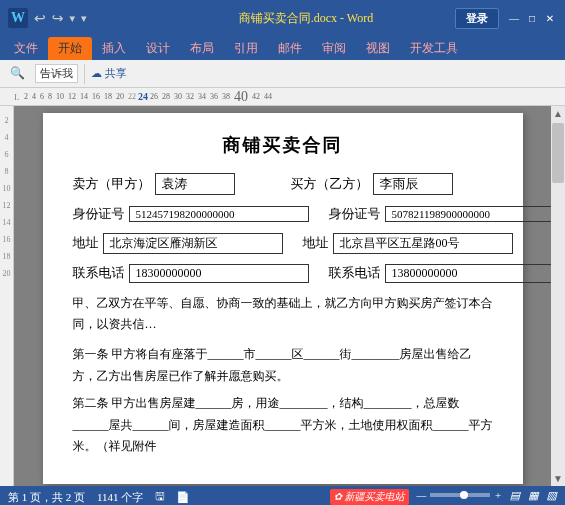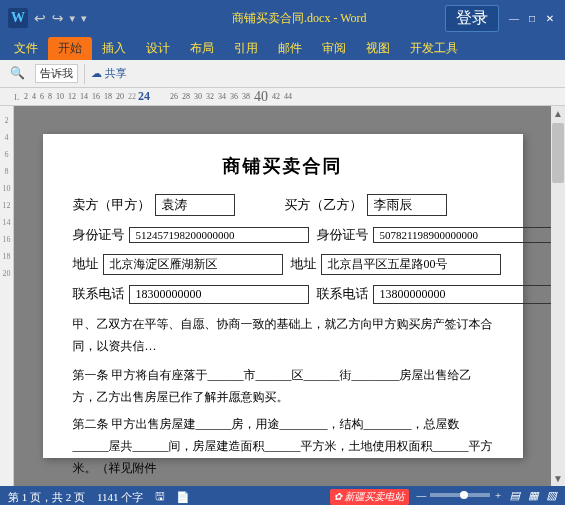"登录" .title-login-btn { font-size: 16px -> 11px; font-weight: none -> bold }
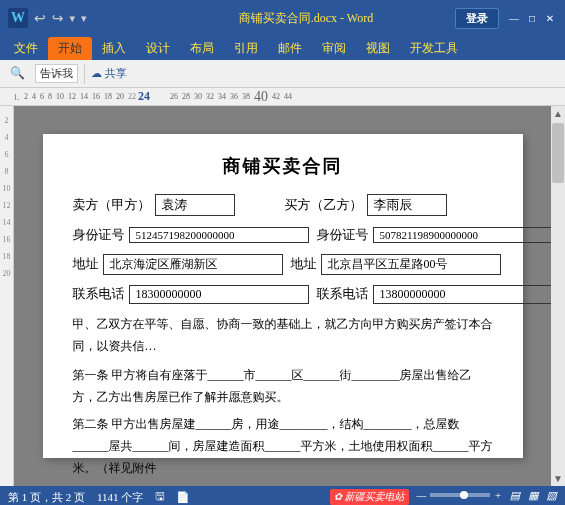"文件" .ribbon-tab { color: #fde047 -> #fca5a5 }
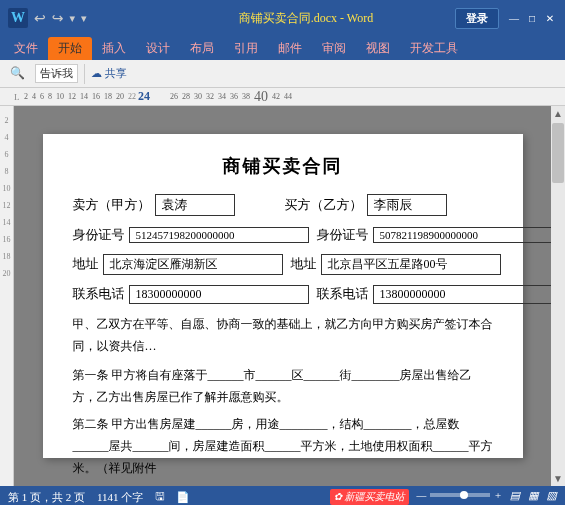"24" span { font-size: 12px -> 10px; margin-right: 20px -> 2px }
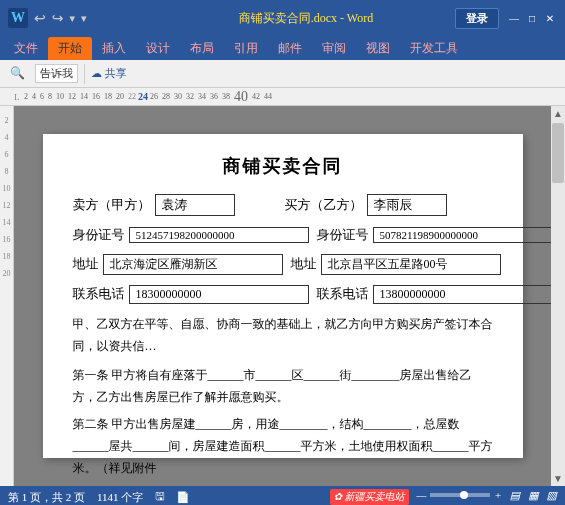"商铺买卖合同" .doc-scroll { align-items: none -> flex-end; padding: 28px 8px -> 2px 8px }
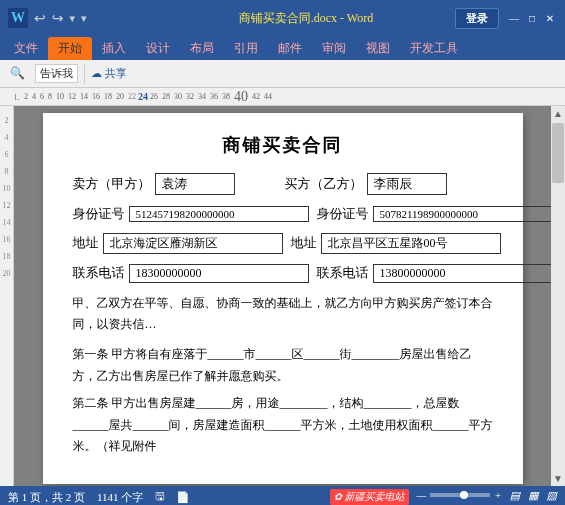"卖方（甲方）" .half-row { gap: 4px -> 16px }
